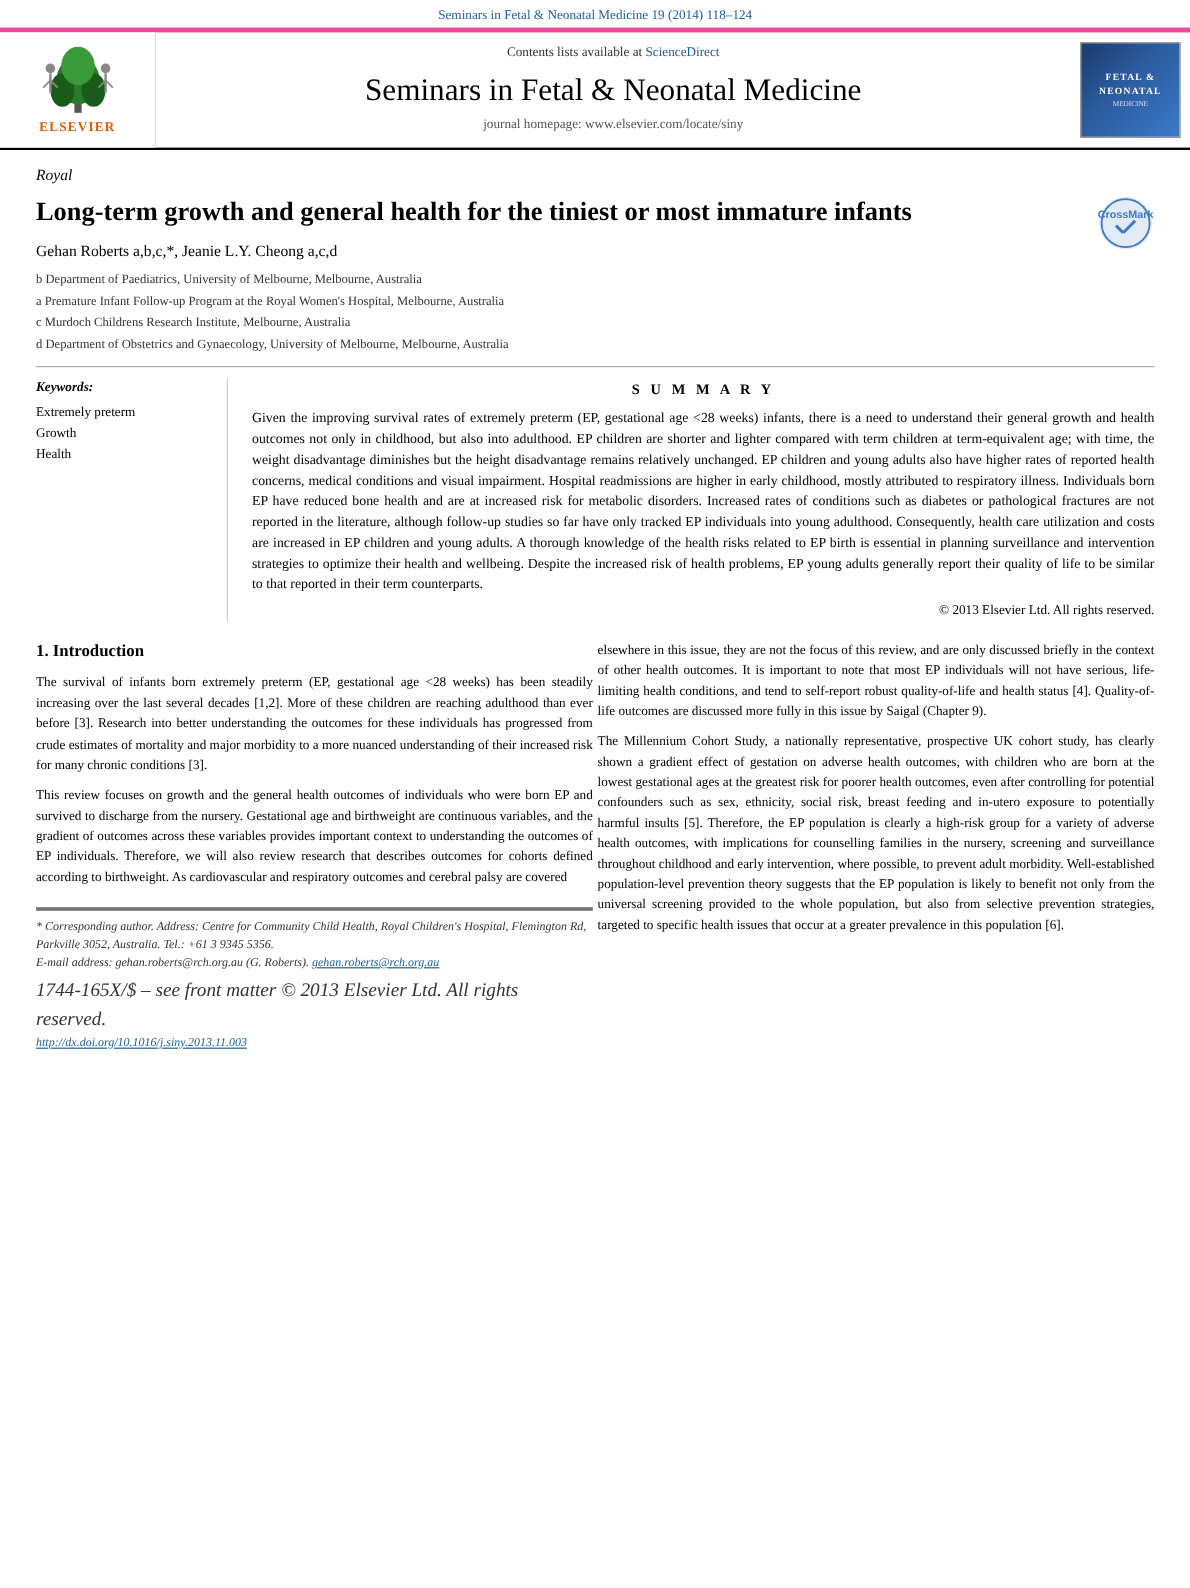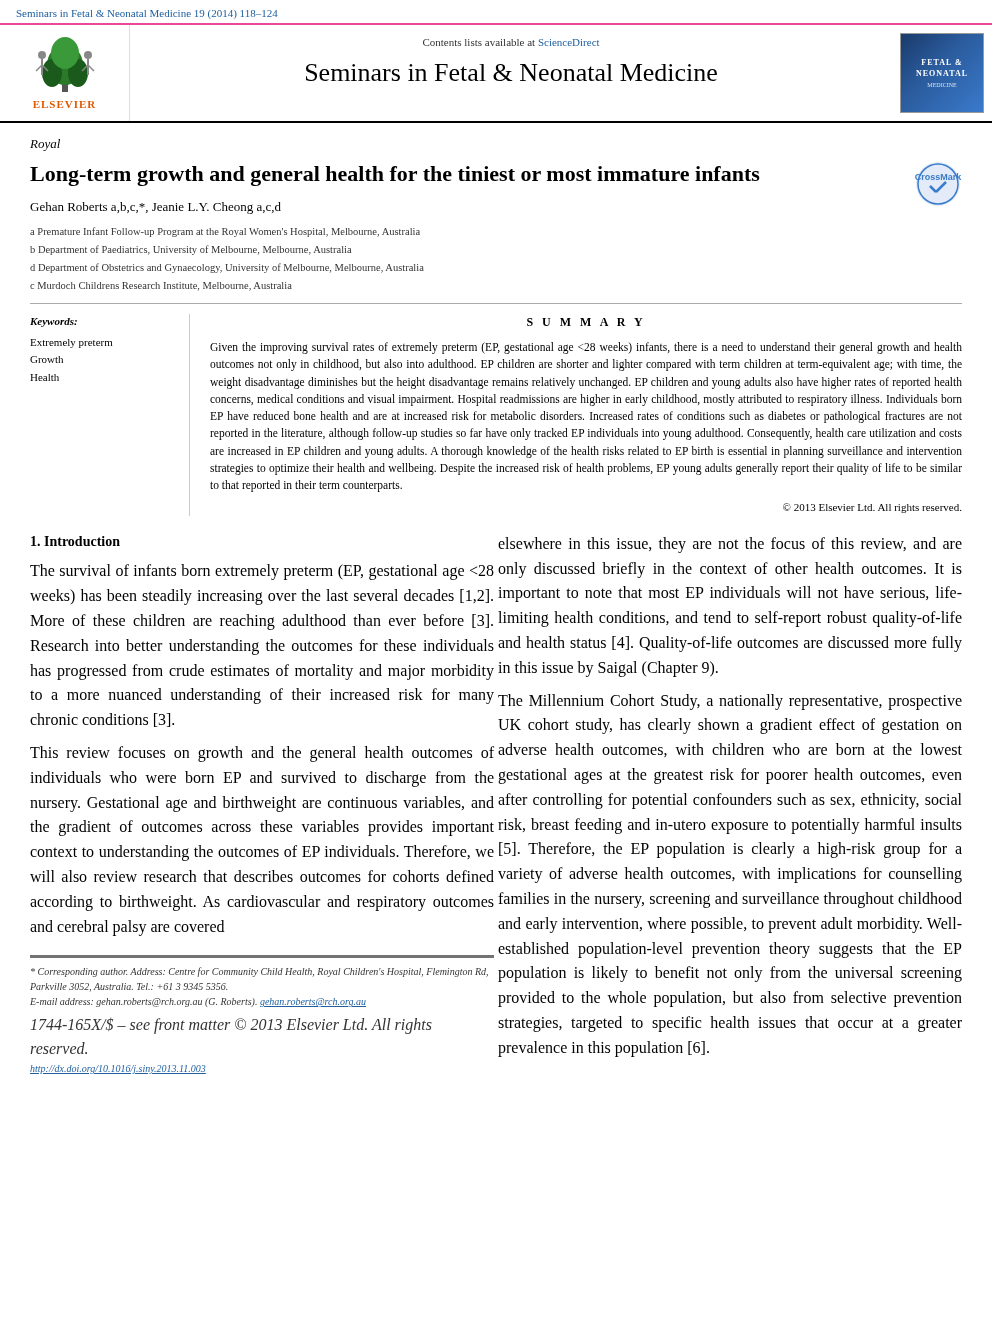"Seminars in Fetal & Neonatal Medicine 19" .top-bar { border-bottom: 2px solid #ec4899 -> 4px solid #ec4899; text-align: none -> center }
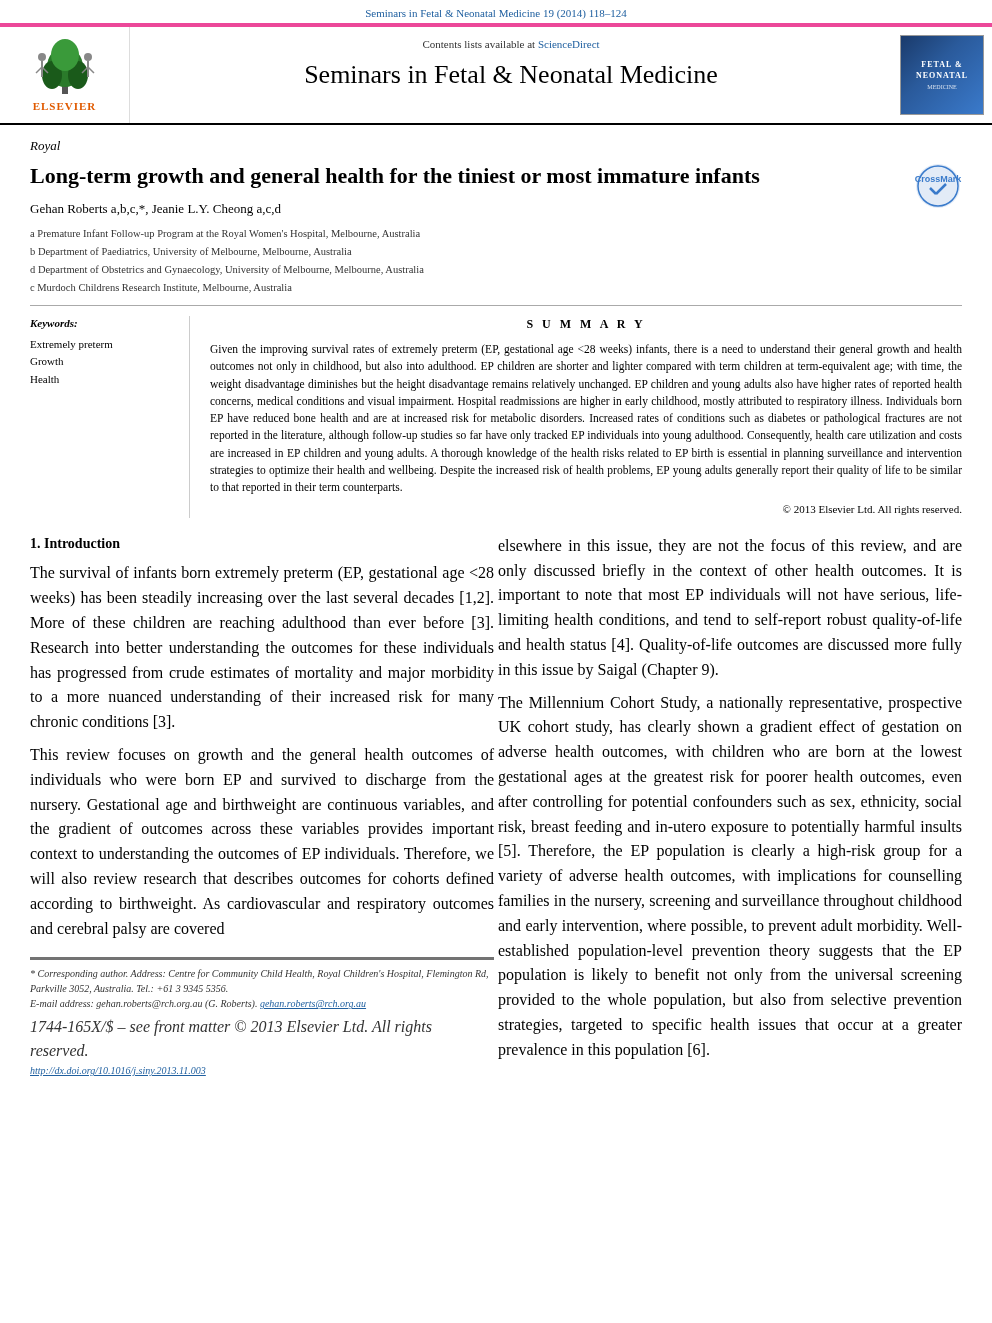"journal homepage:" div.journal-homepage { html: none -> <div>journal homepage: www.elsevier.com/locate/siny</div> }
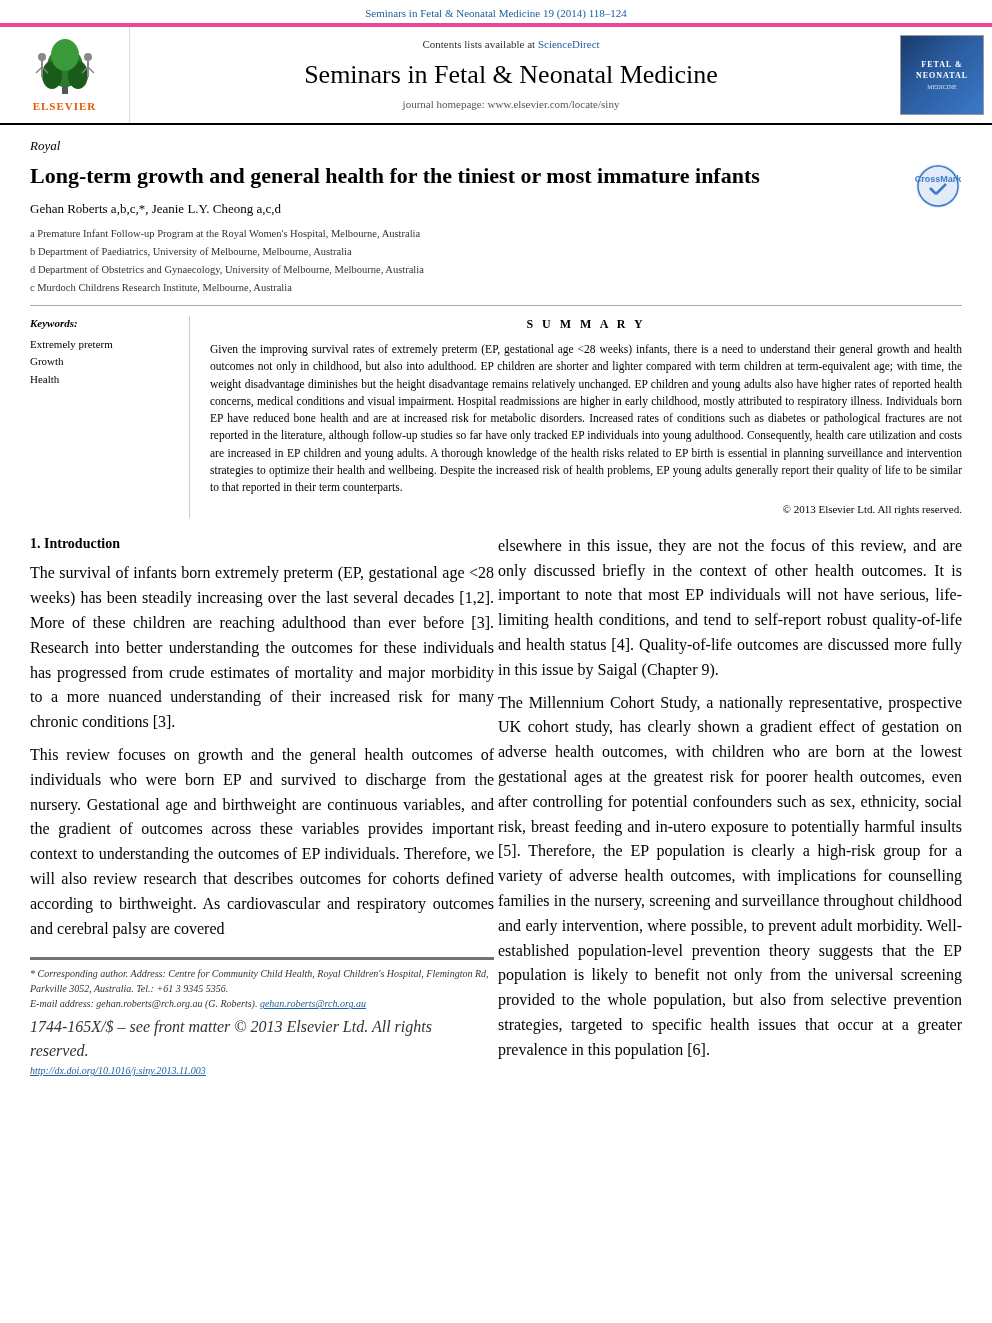"a Premature Infant Follow-up Program" div { order: before "b Department of Paediatrics, University" -> after "b Department of Paediatrics, University" }
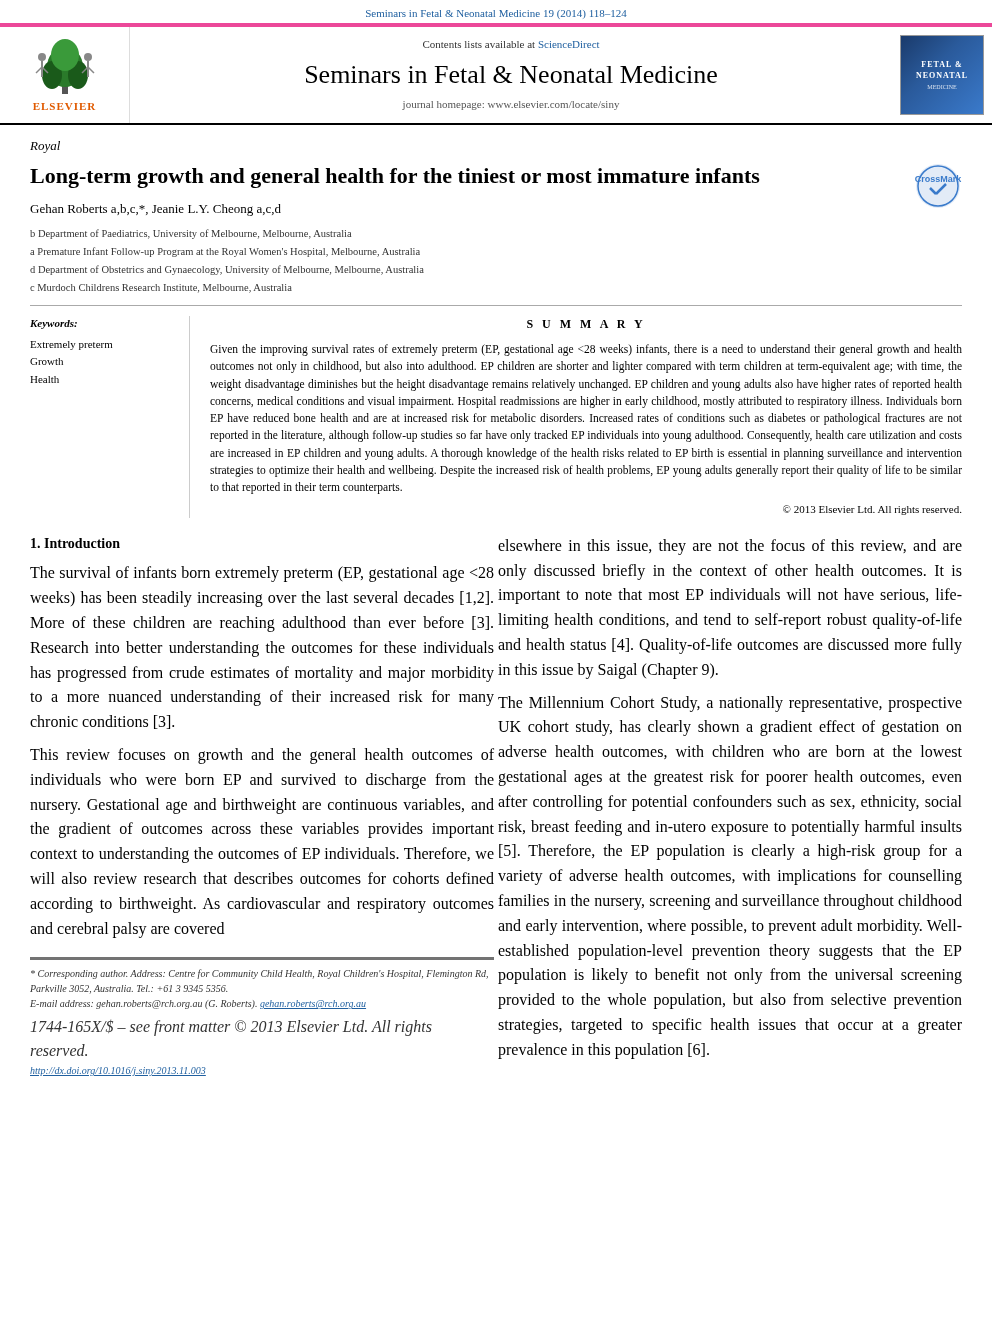"d Department of Obstetrics and" div { order: before "c Murdoch Childrens Research Institute," -> after "c Murdoch Childrens Research Institute," }
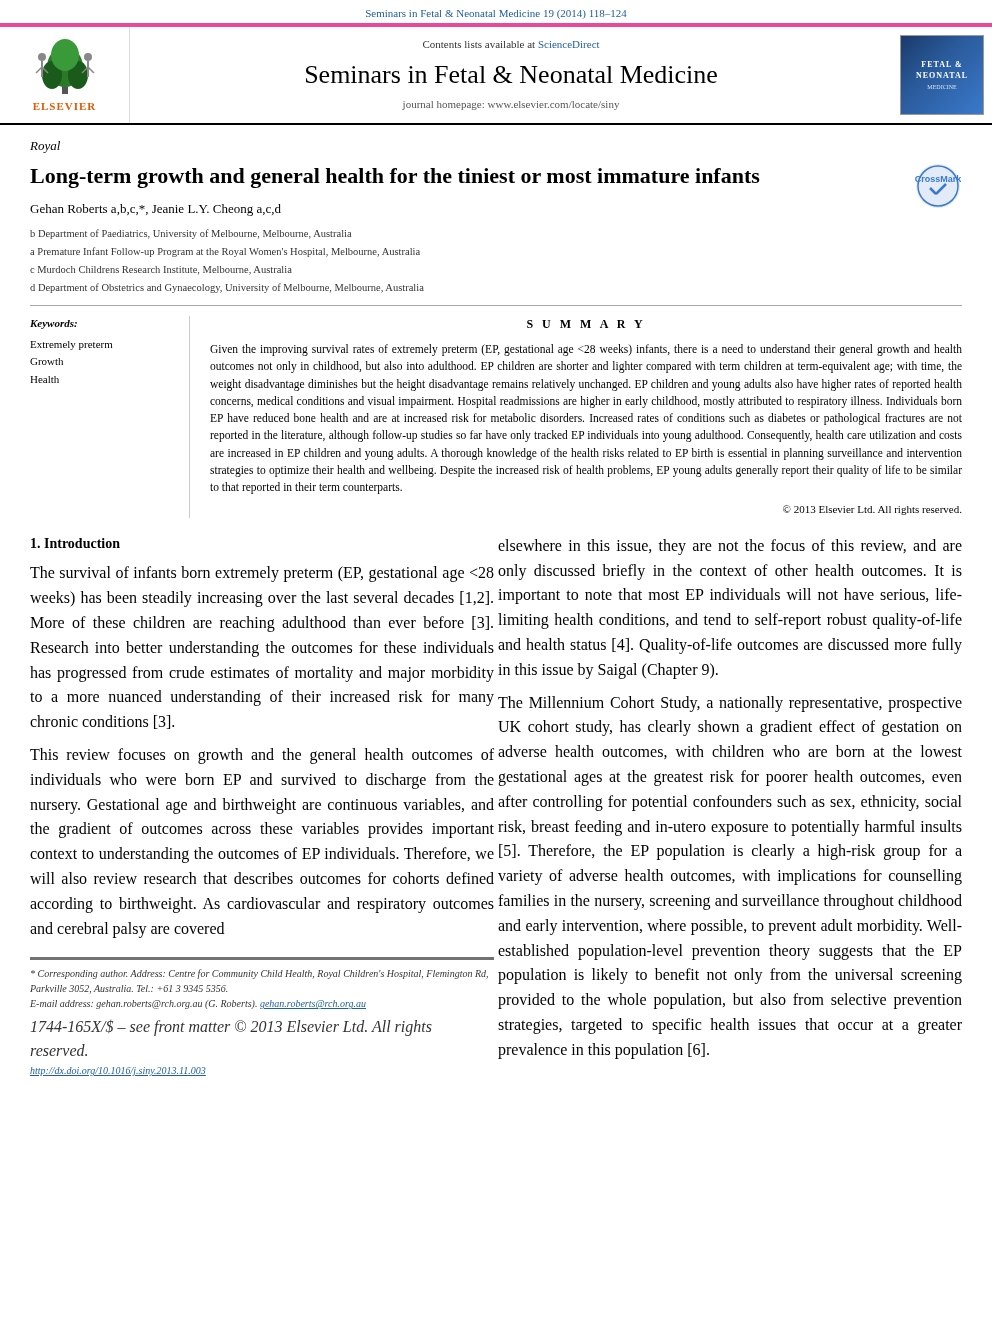"elsewhere in this issue, they" .body-text { font-size: 16px -> 11px }
